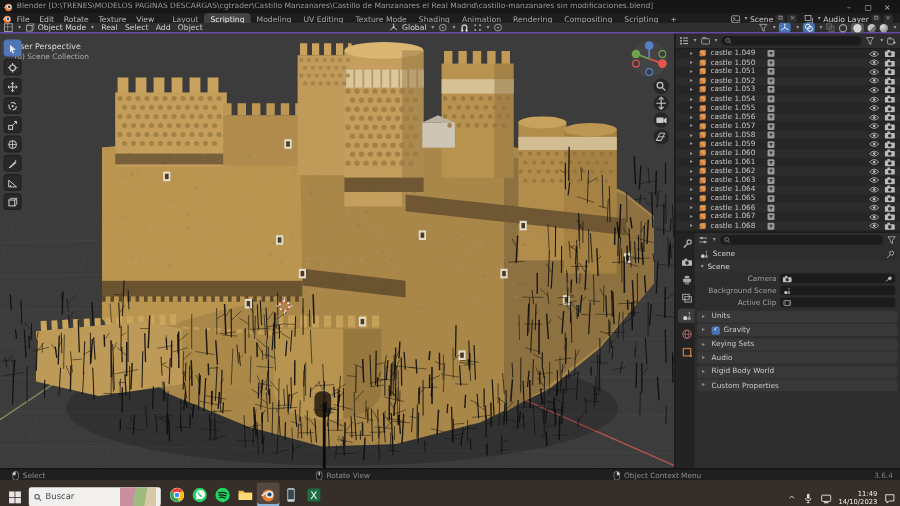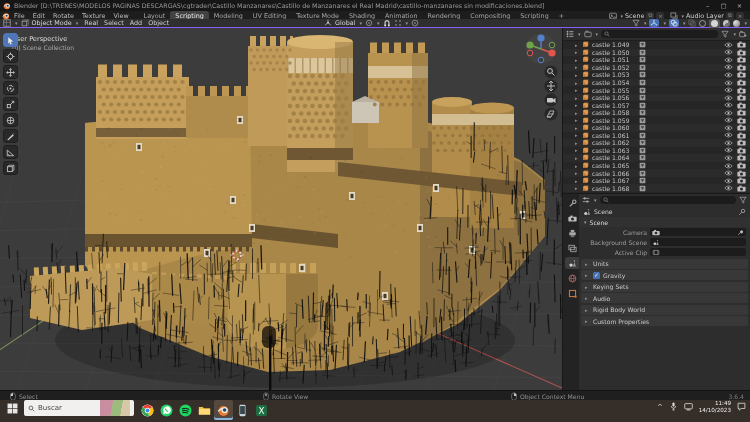"Buscar" #taskbar { align-items: flex-start -> flex-end }
